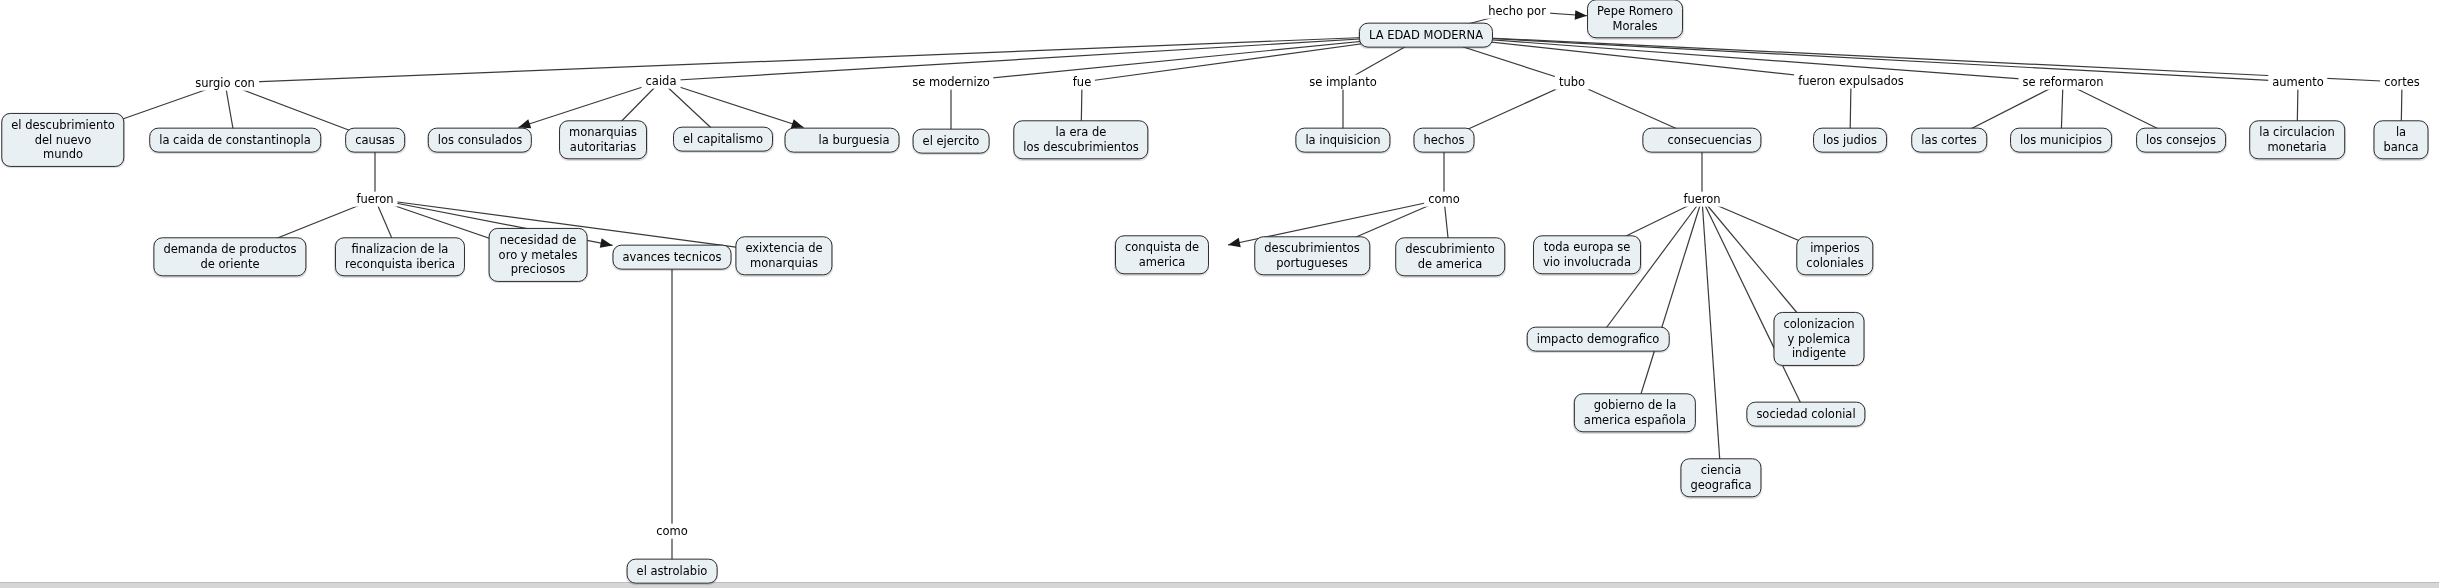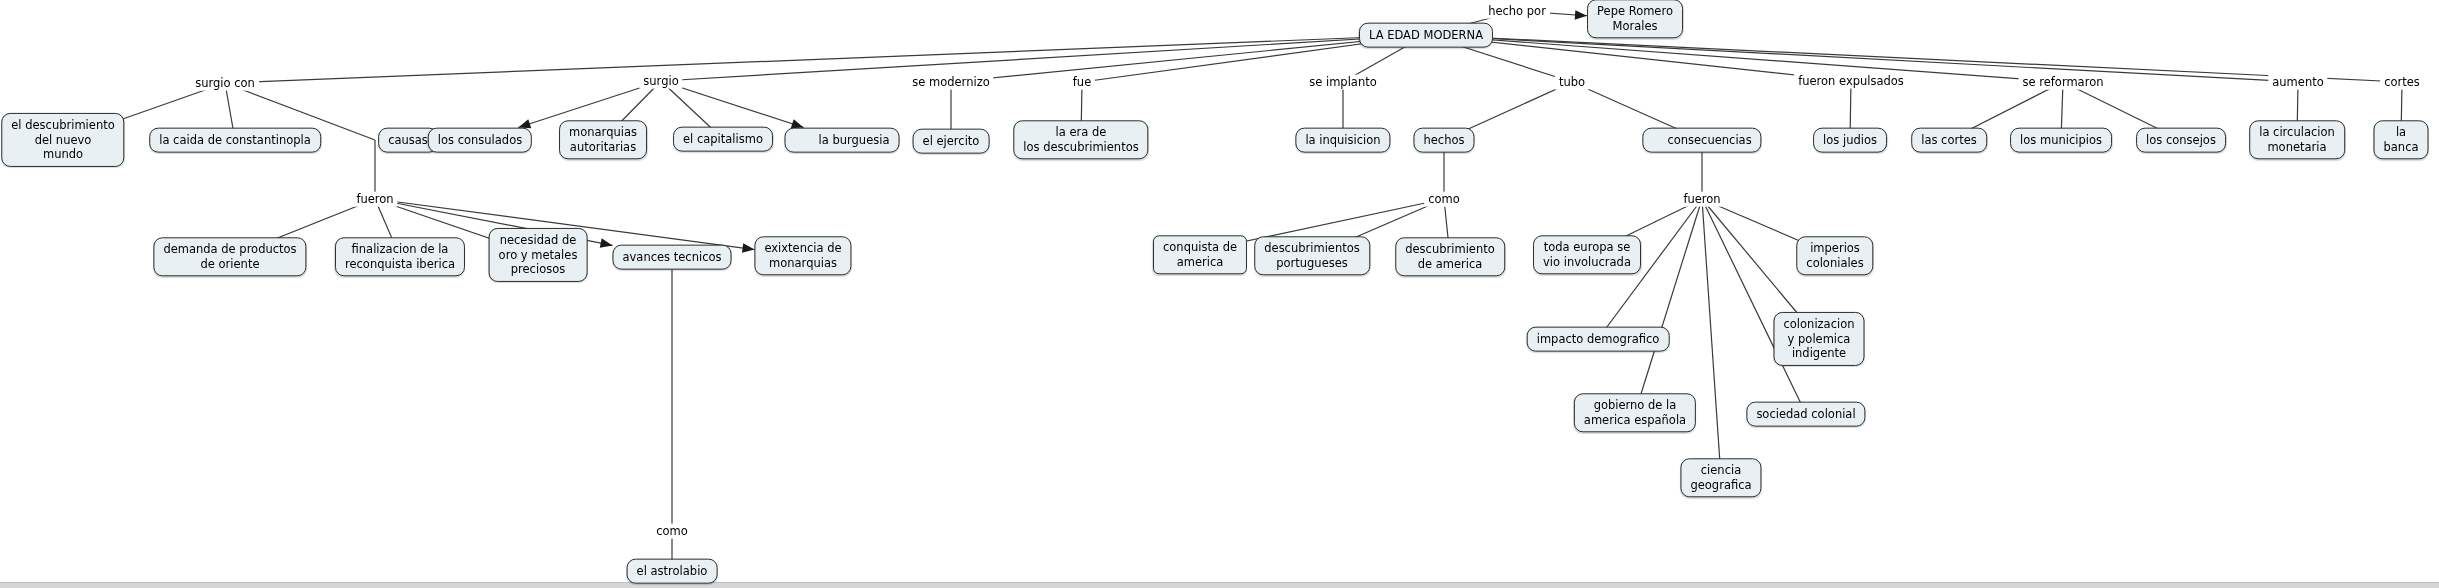"surgio" div.node { text: surgio -> caida }
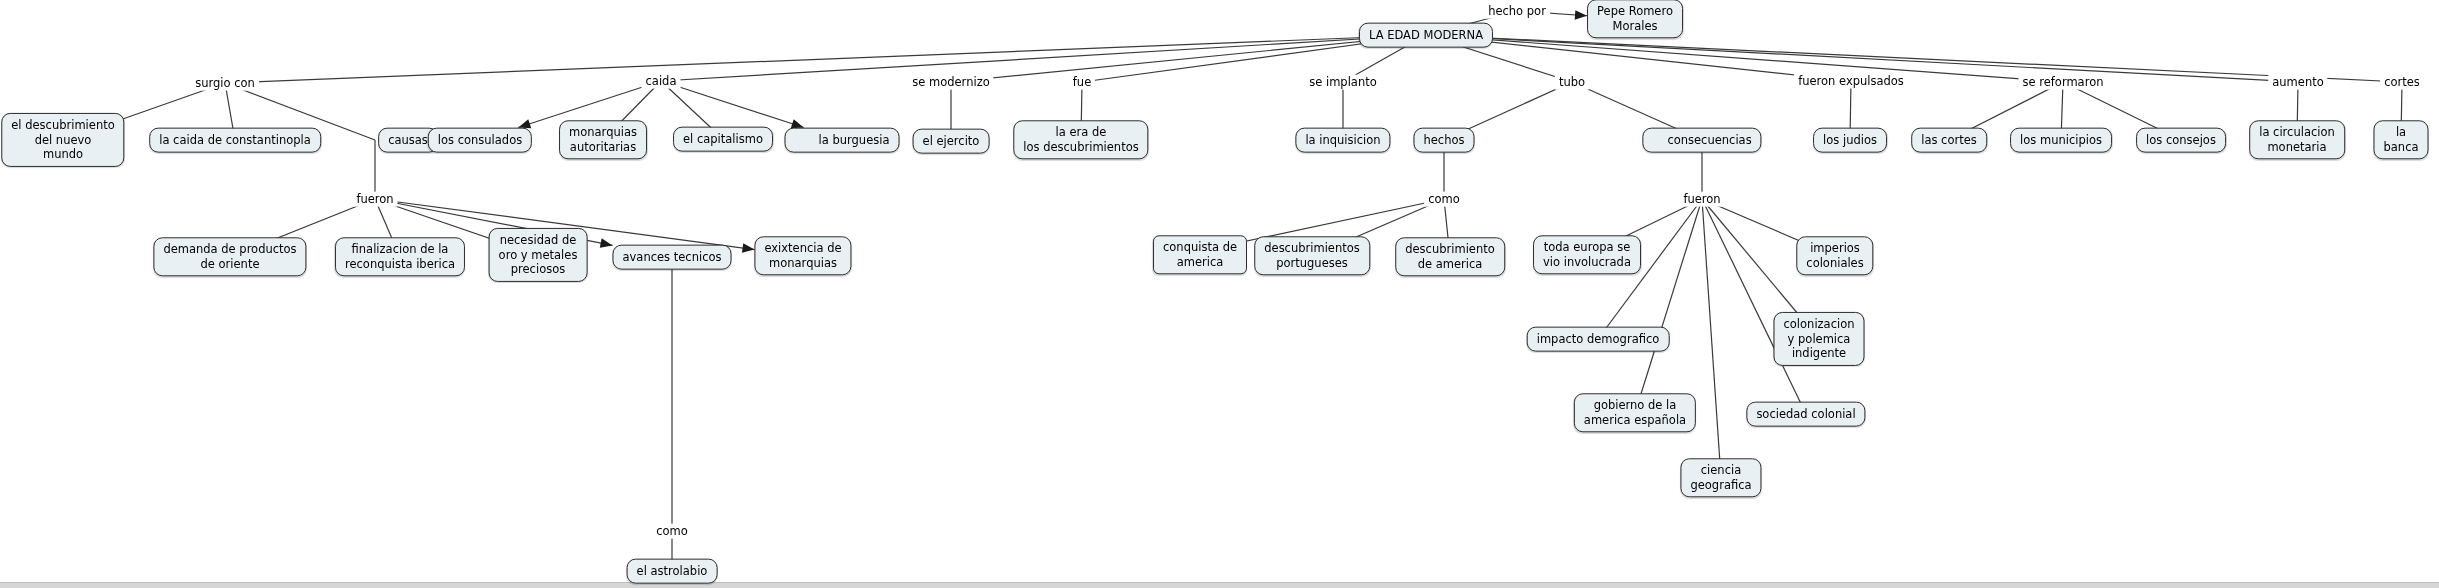"causas" div.node { margin-left: 33px -> none }
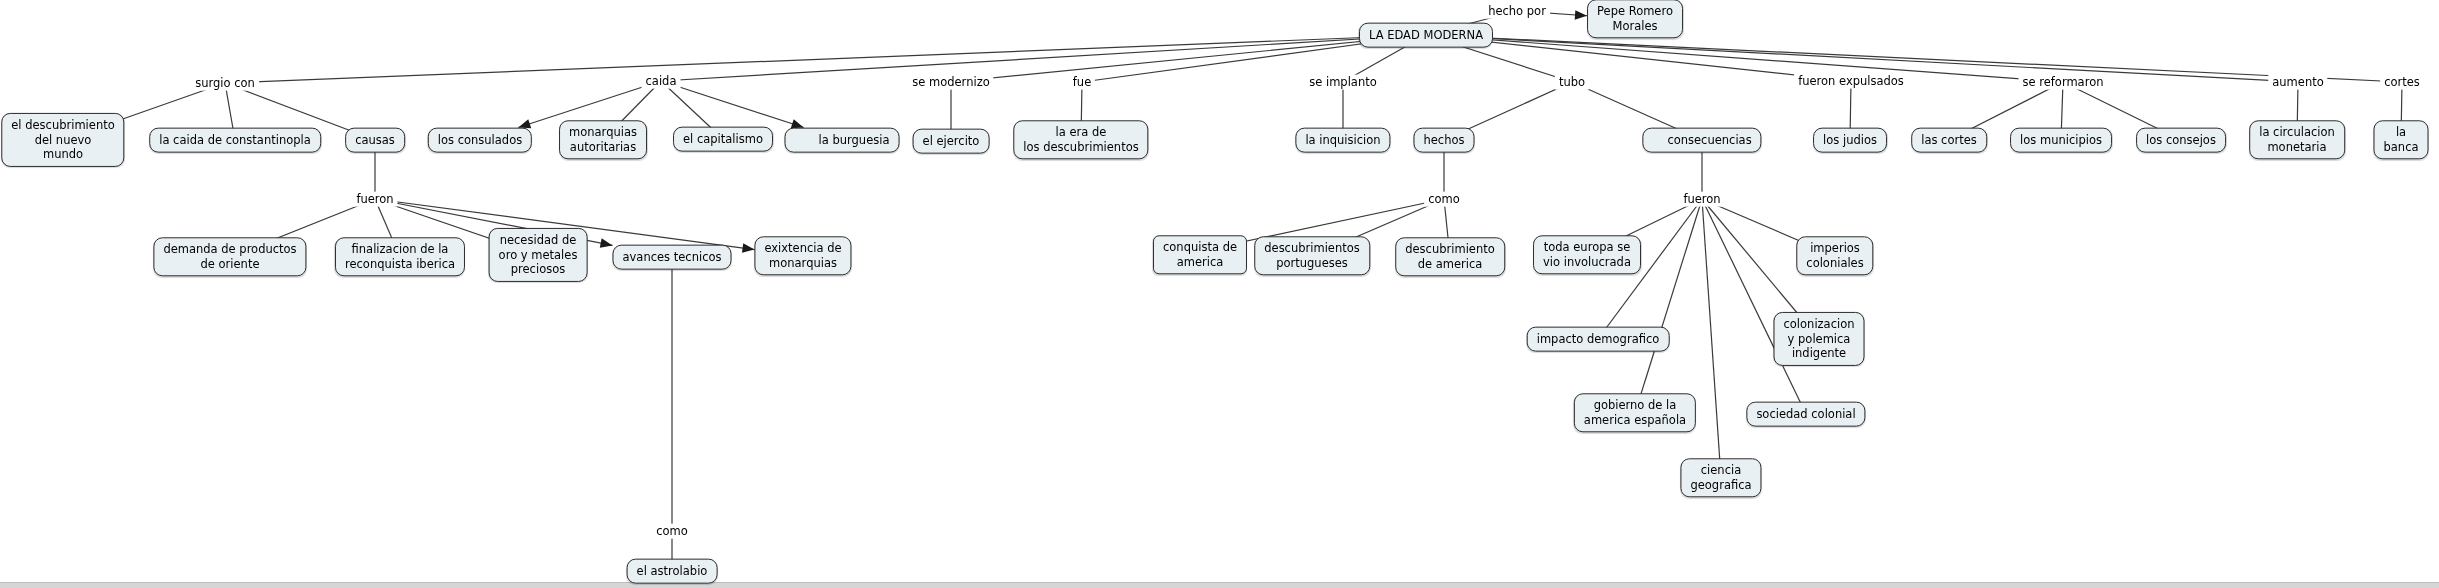"exixtencia de" div.node { left: 803px -> 784px }
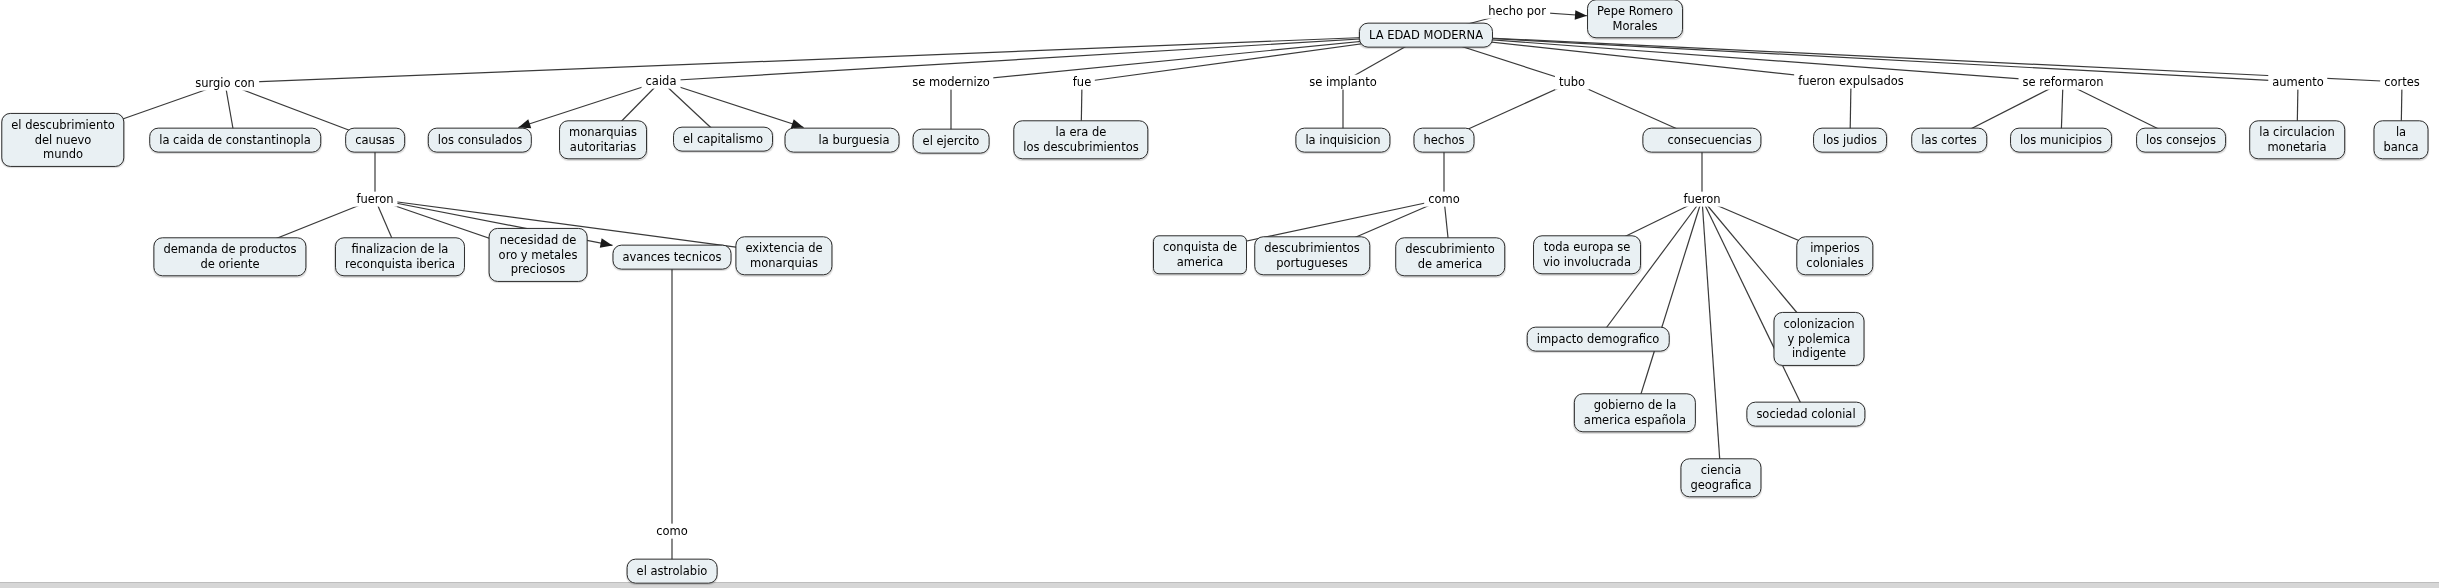"conquista de" div.node { border-radius: 6px -> none; left: 1200px -> 1162px }
